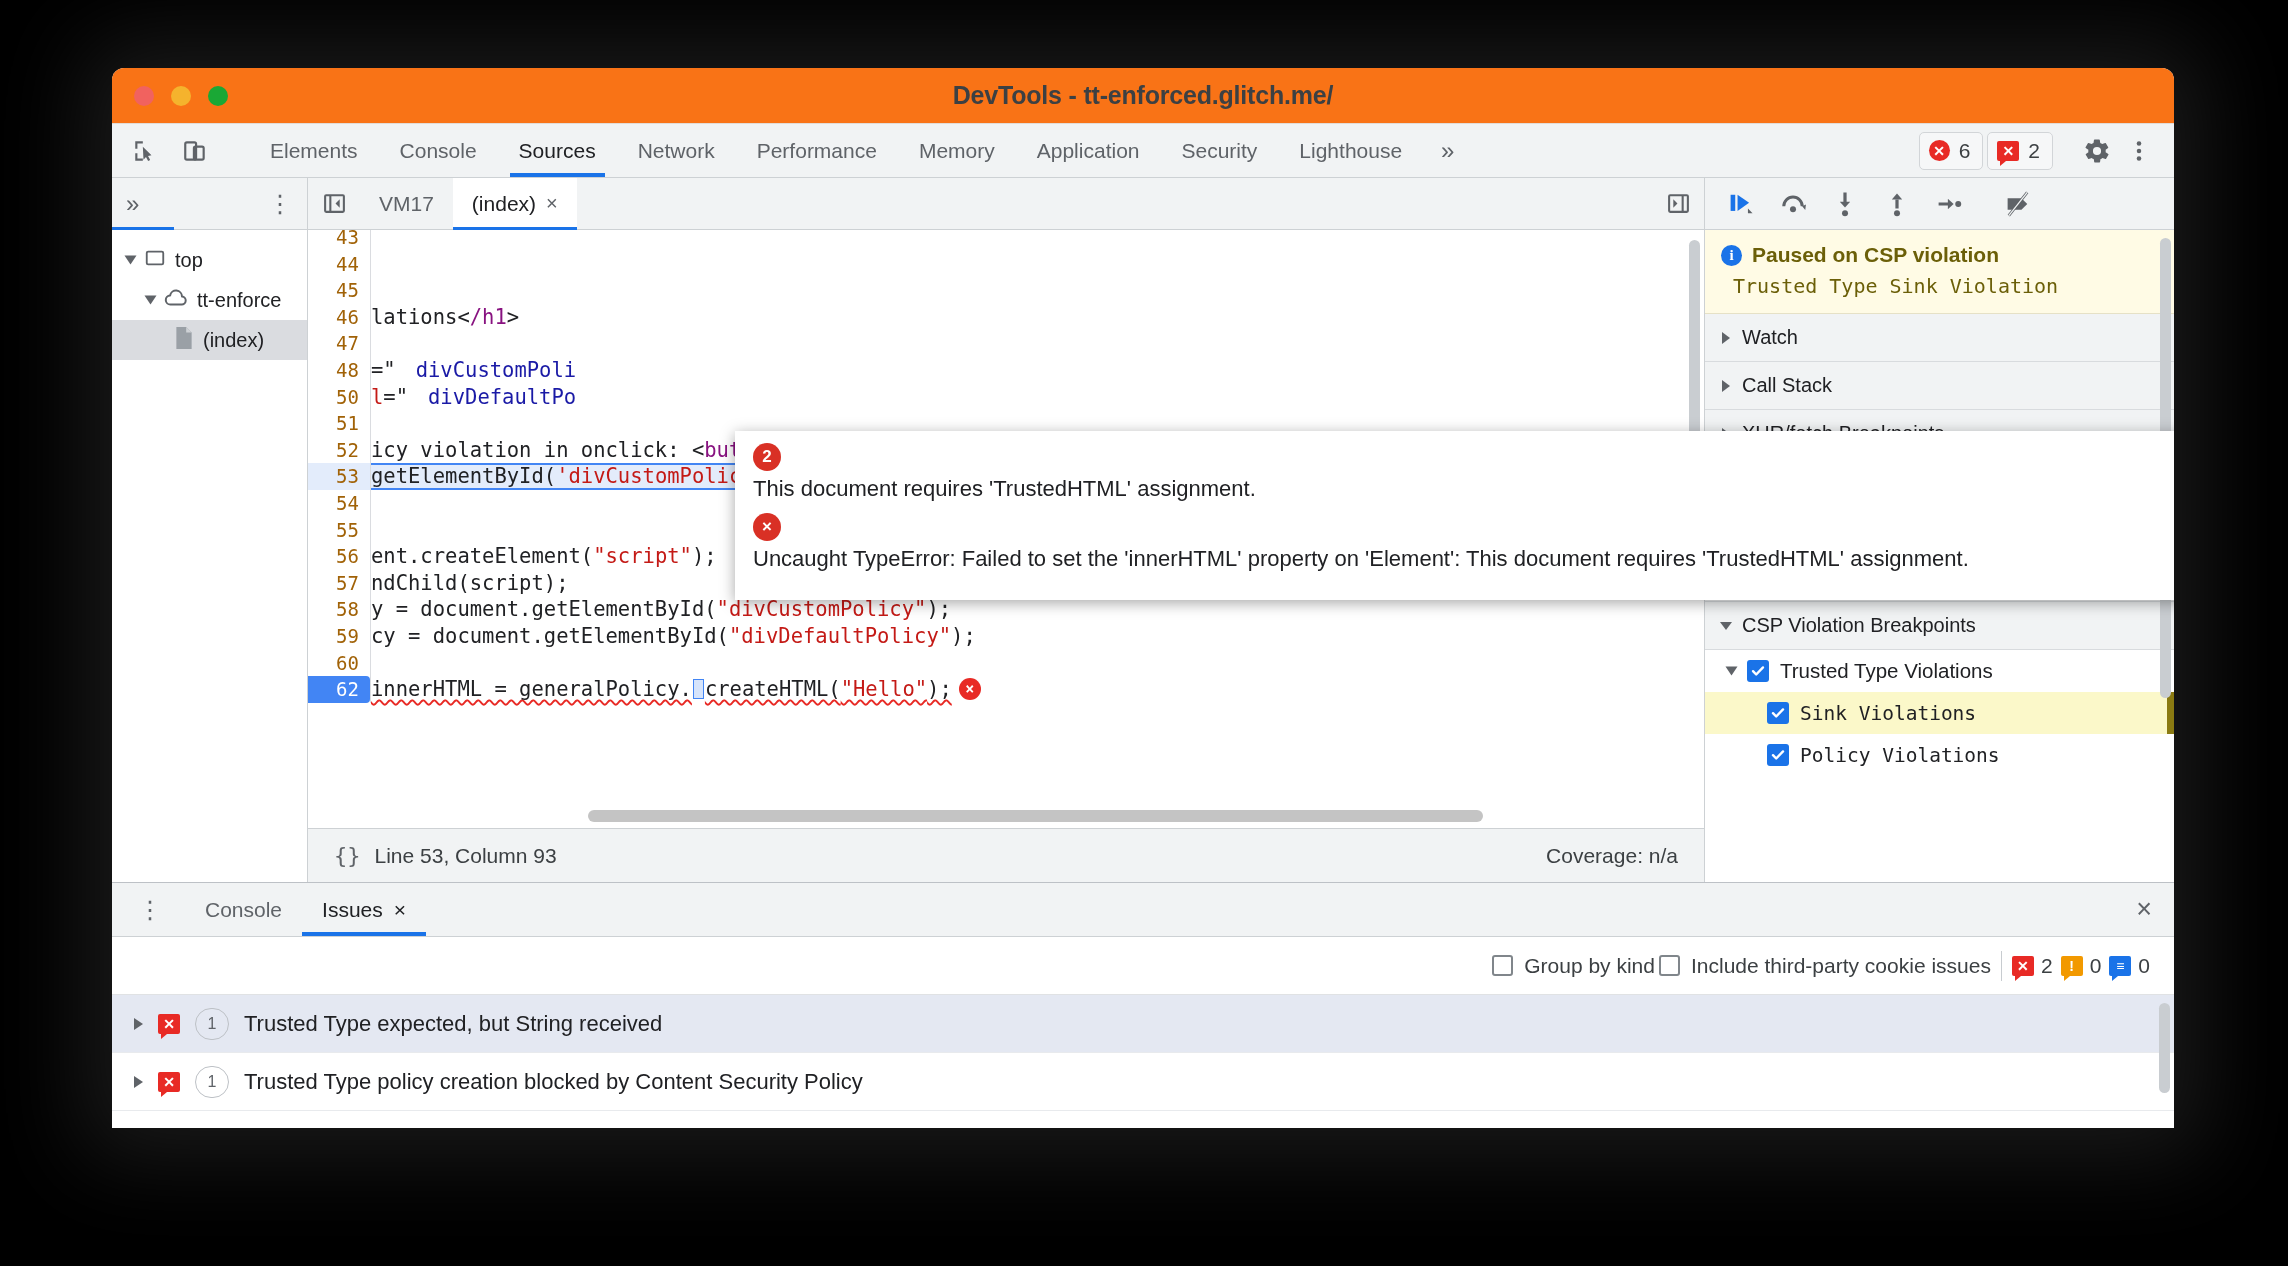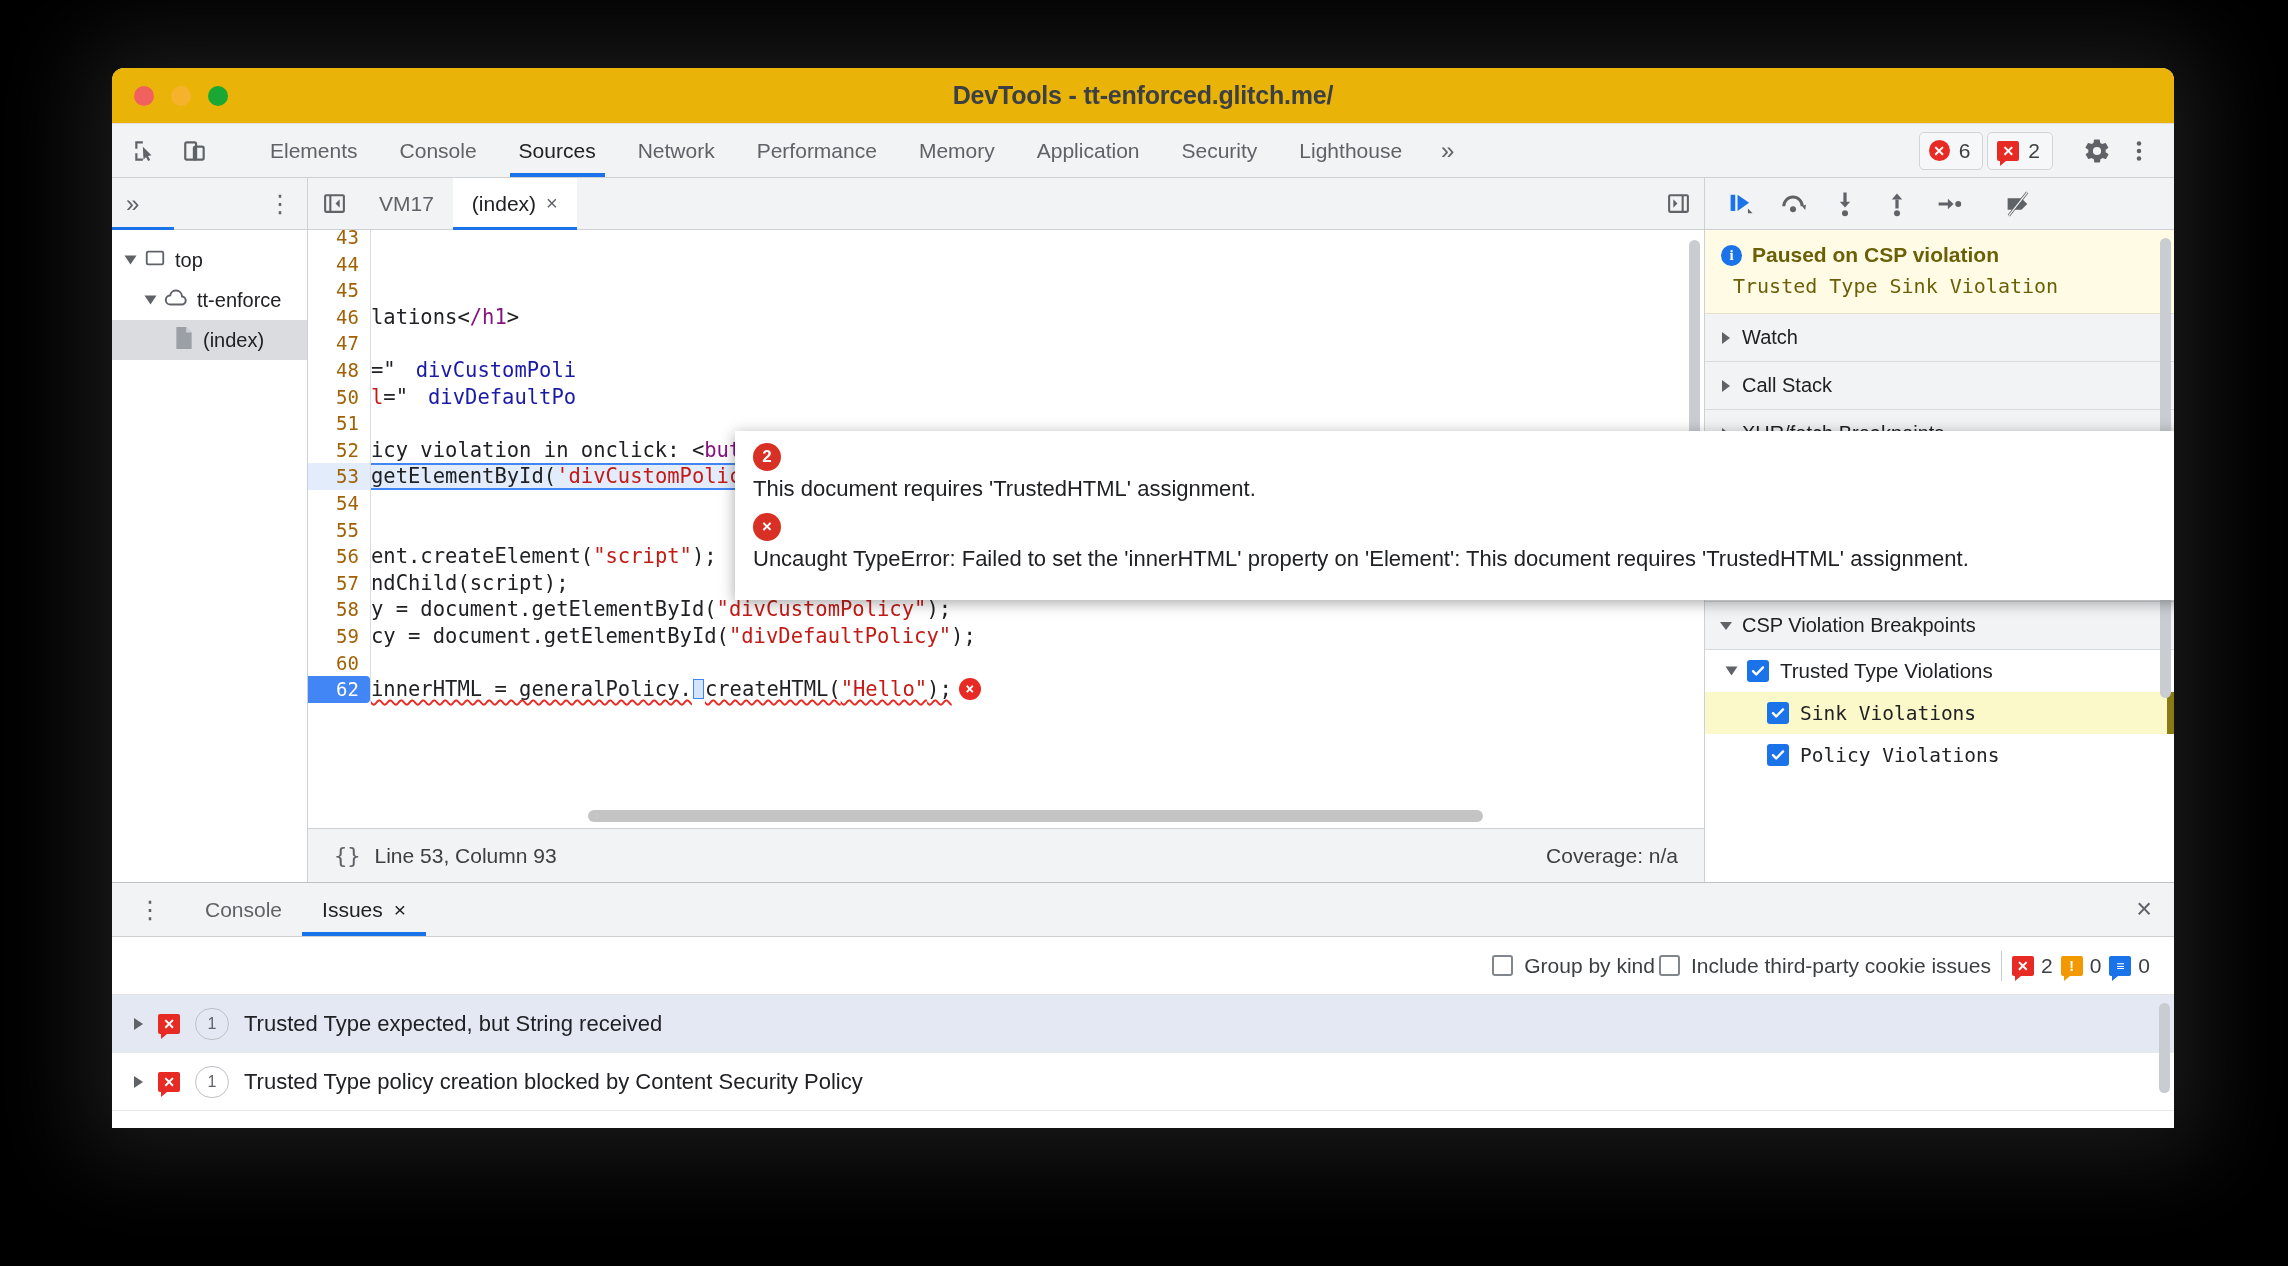"DevTools - tt-enforced.glitch.me/" .titlebar { background: #eab308 -> #f97316 }
